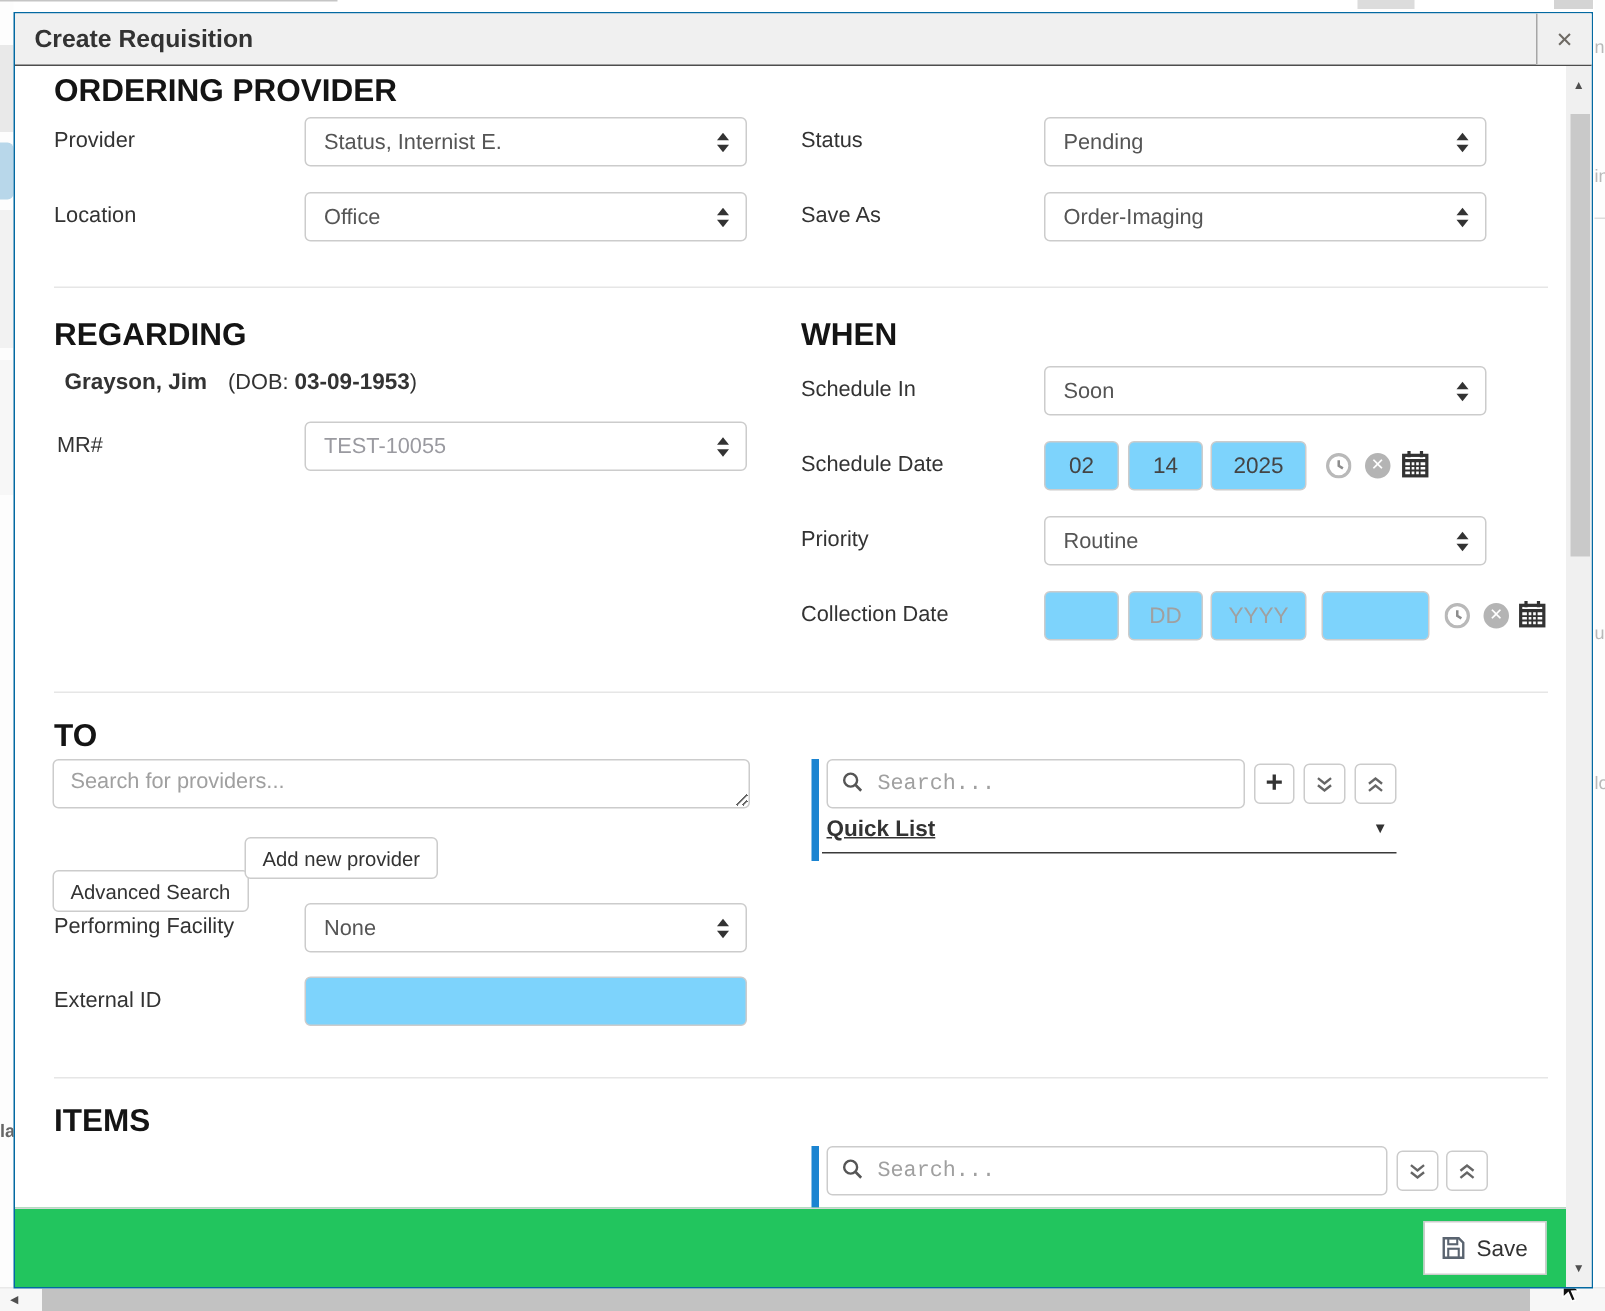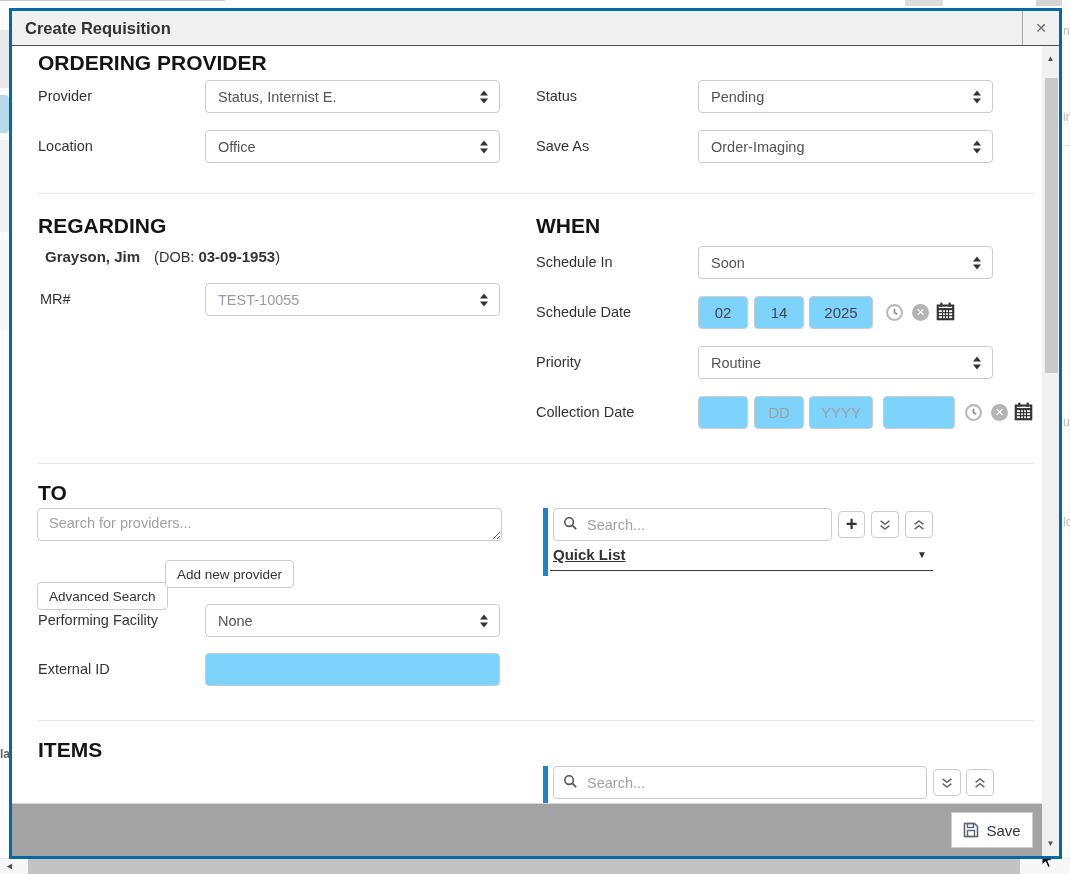"Create Requisition" .modal { border: 3px solid #0369a1 -> 1px solid #0369a1 }
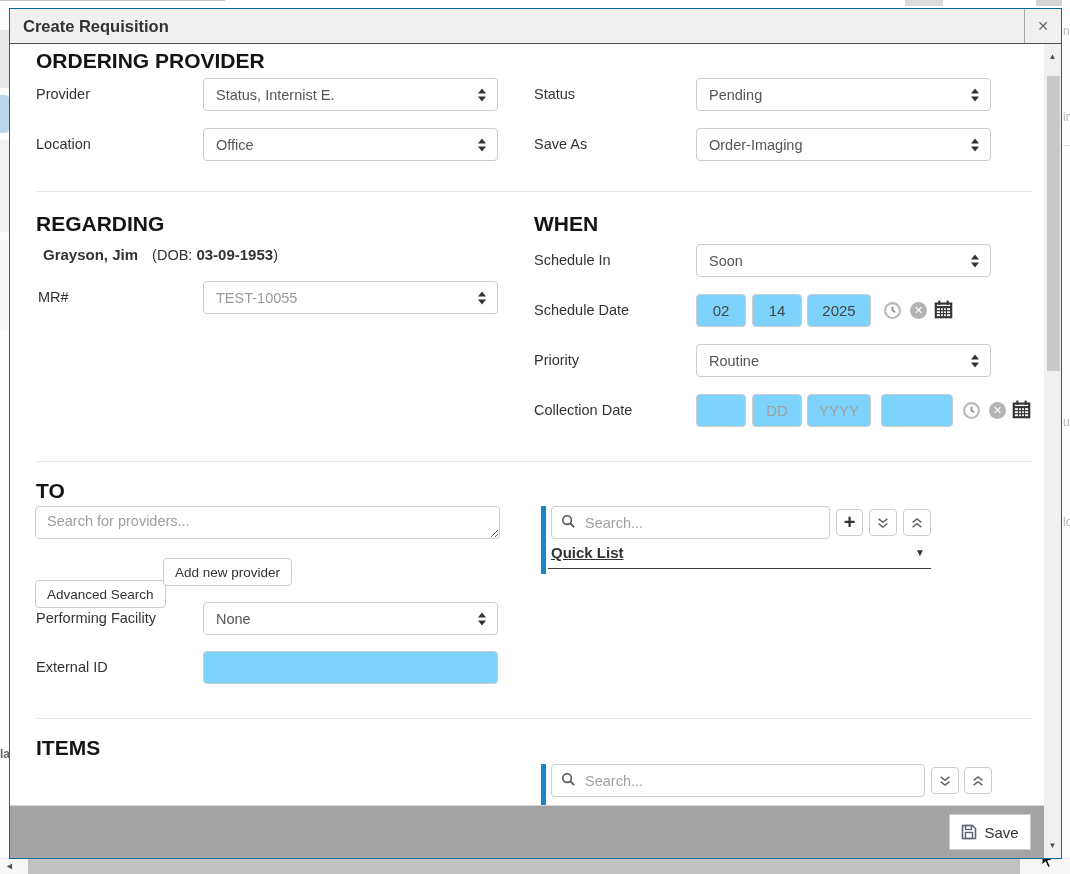"Search..." .search-wrap { font-family: none -> Liberation Mono, monospace }
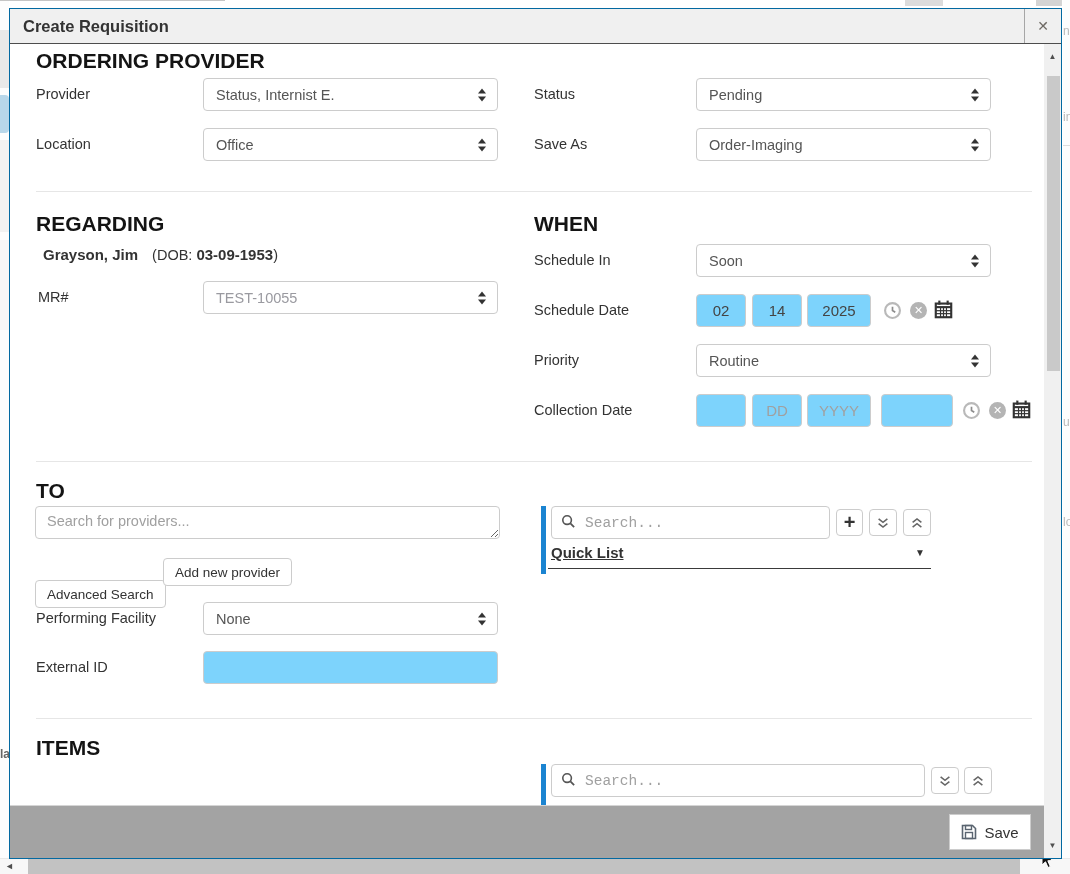"Save" .modal-footer { background: #a3a3a3 -> #22c55e }
